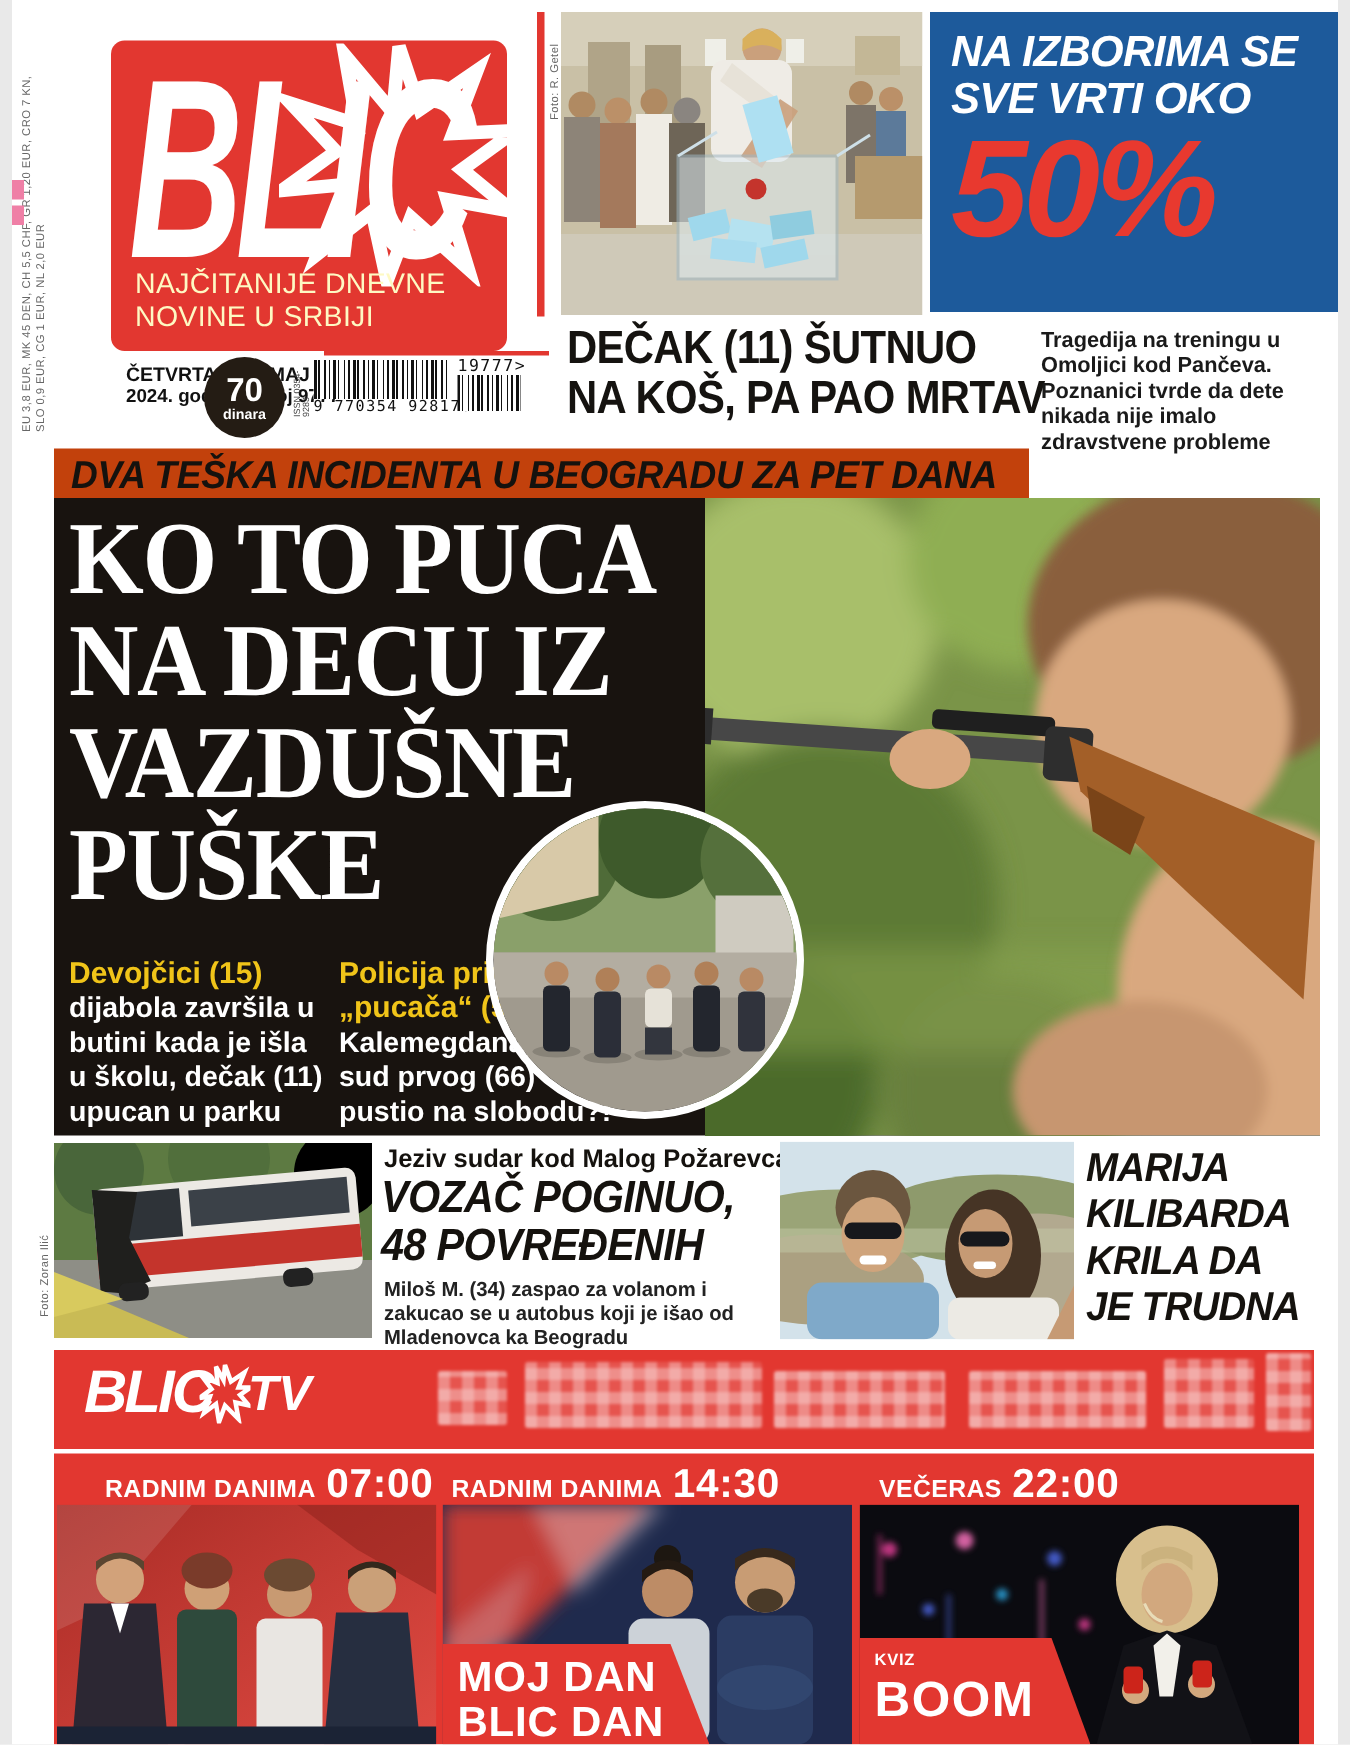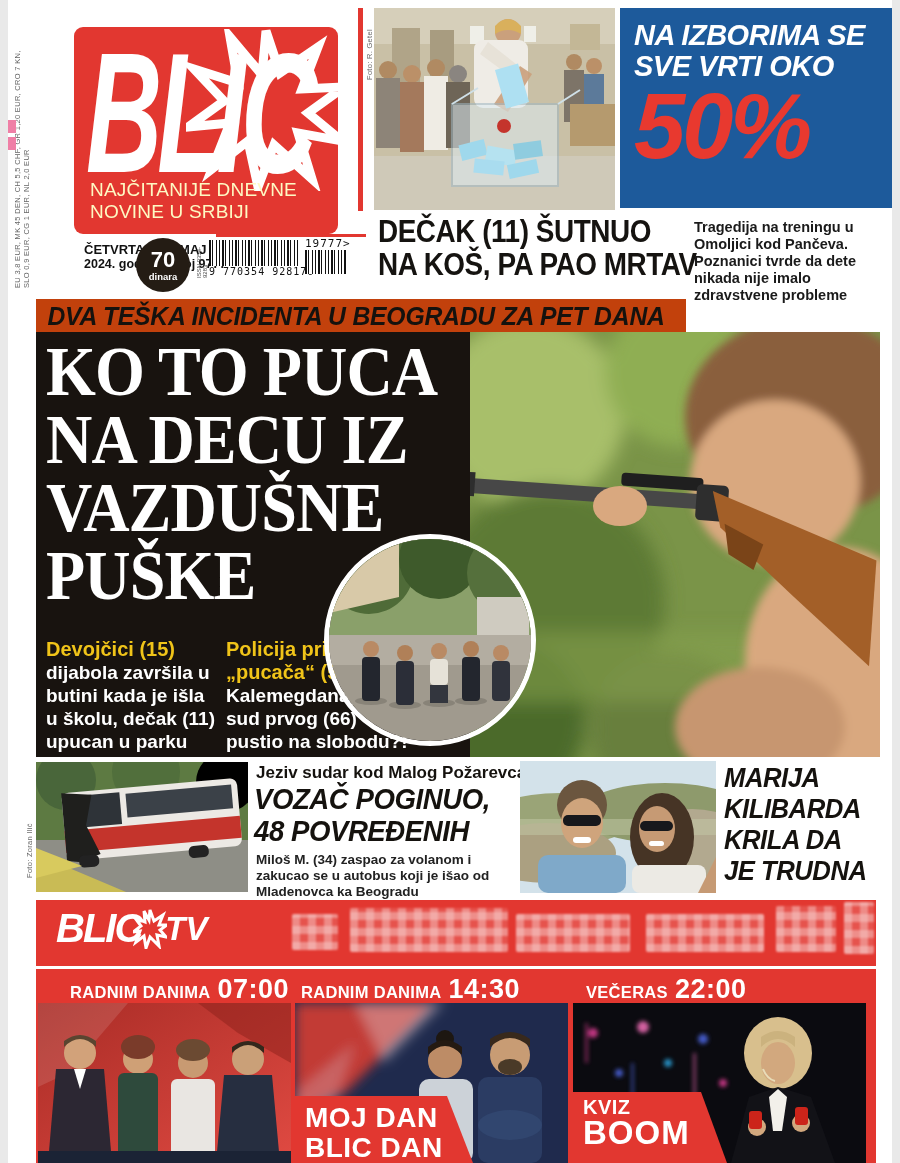"KVIZ" .badge .kv { font-size: 20px -> 11px }
